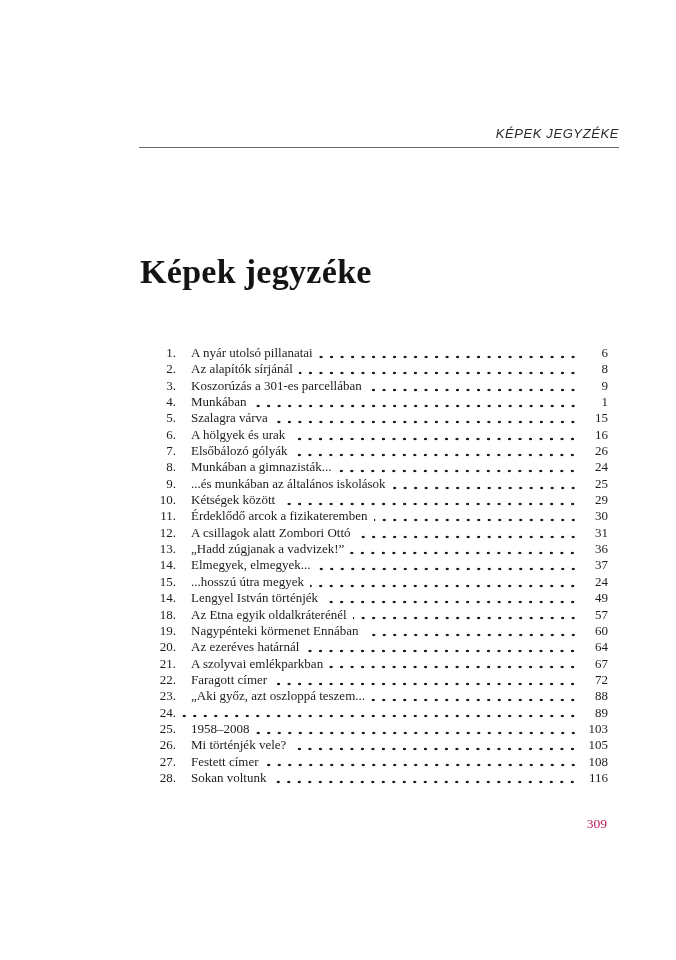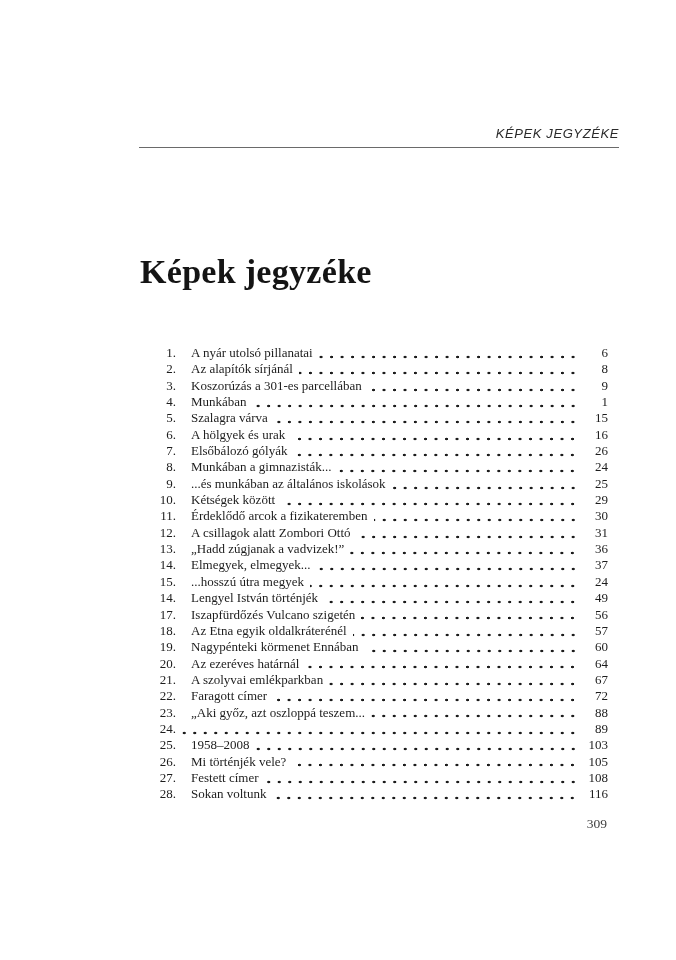"17." div.toc-row { html: <div> <span>17.</span> <span>Iszapfürdőzés Vulcano szigetén</span> <span></span> <span>56</span> </div> -> none }
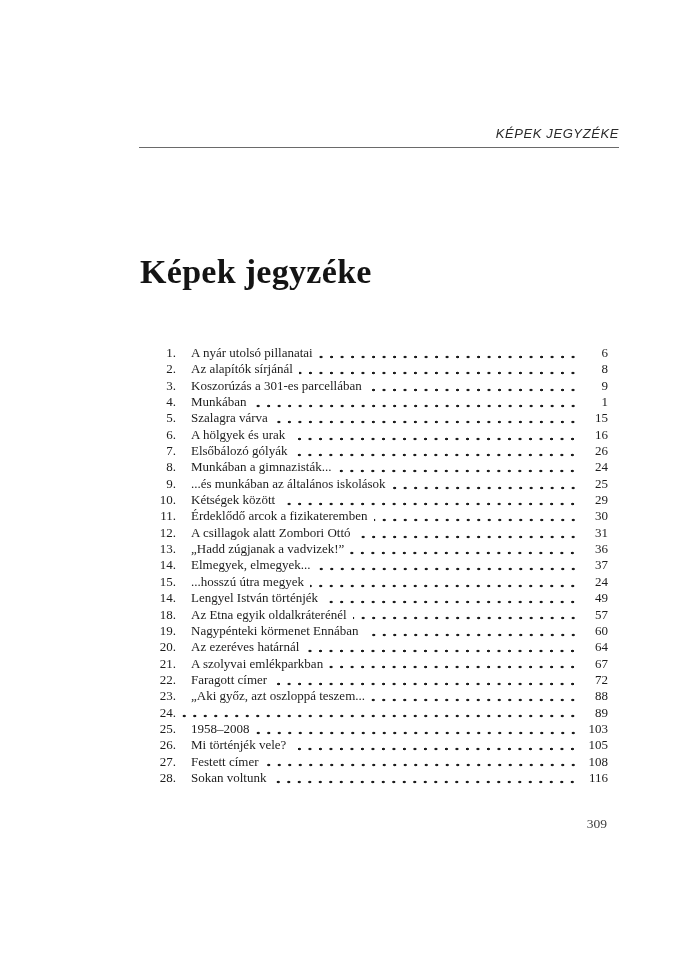"309" .folio { color: #404040 -> #be185d }
